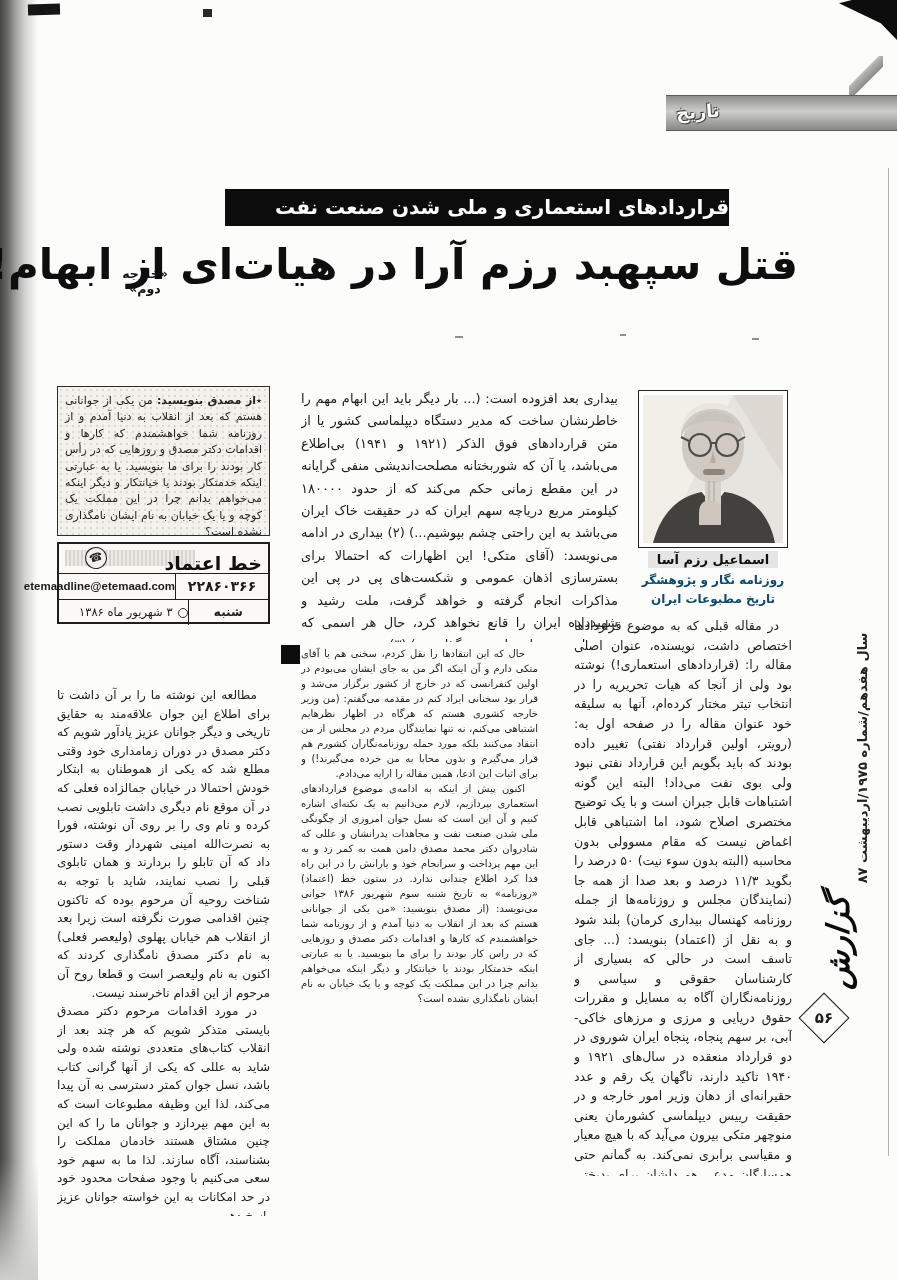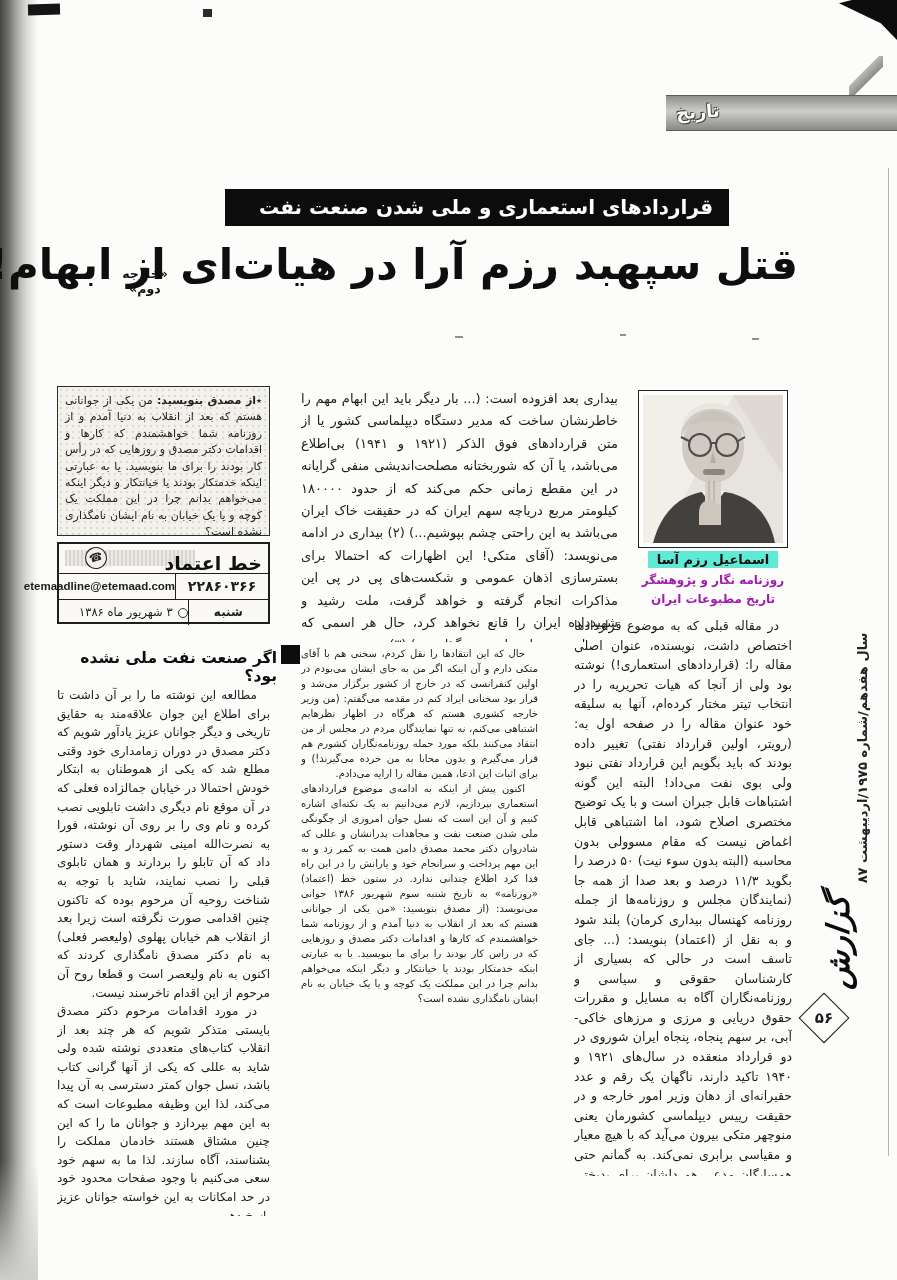"قراردادهای استعماری و ملی شدن" .kicker span { padding-right: 16px -> 0 }
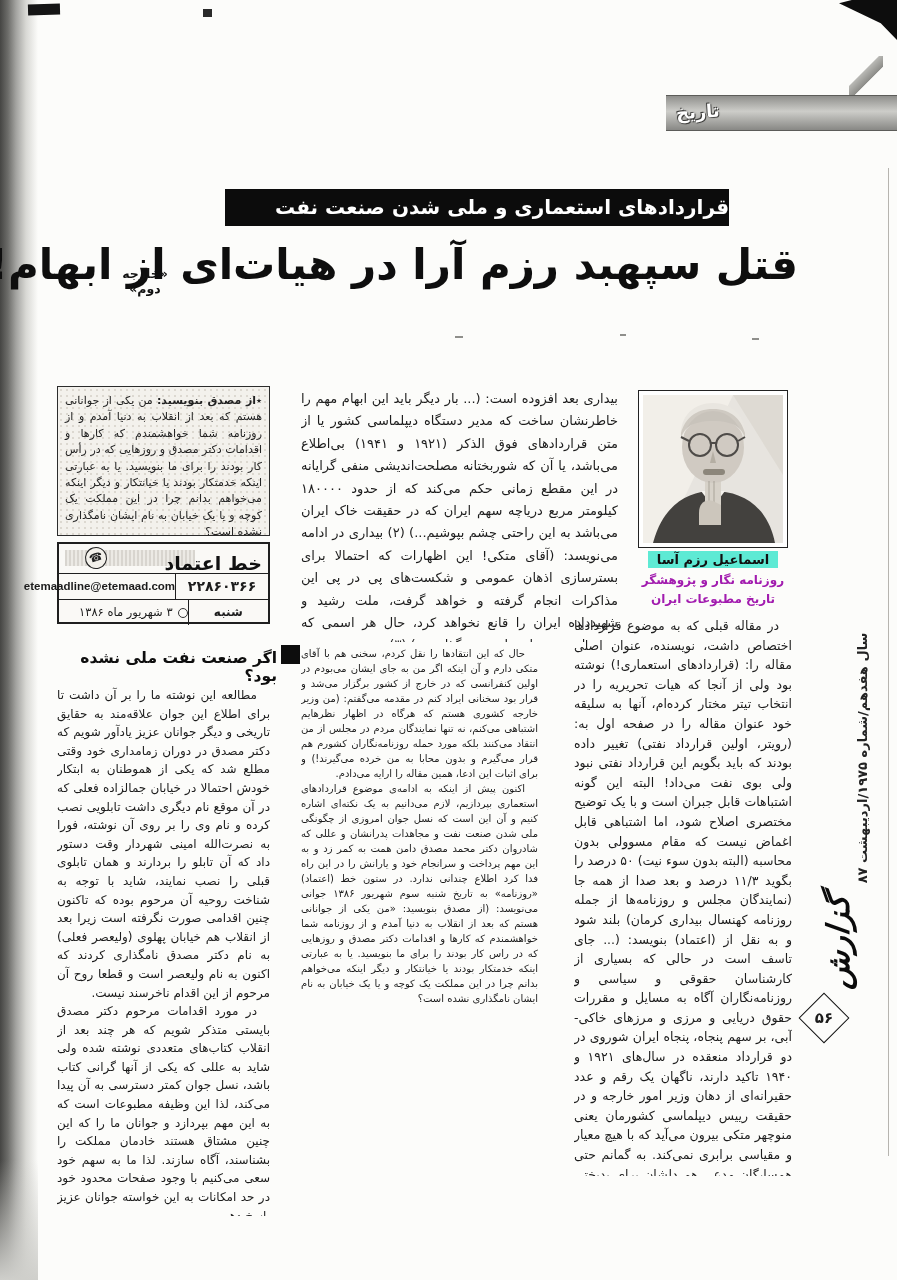"اسماعیل رزم آسا" .cap-name { background: #5eead4 -> #e5e5e5 }
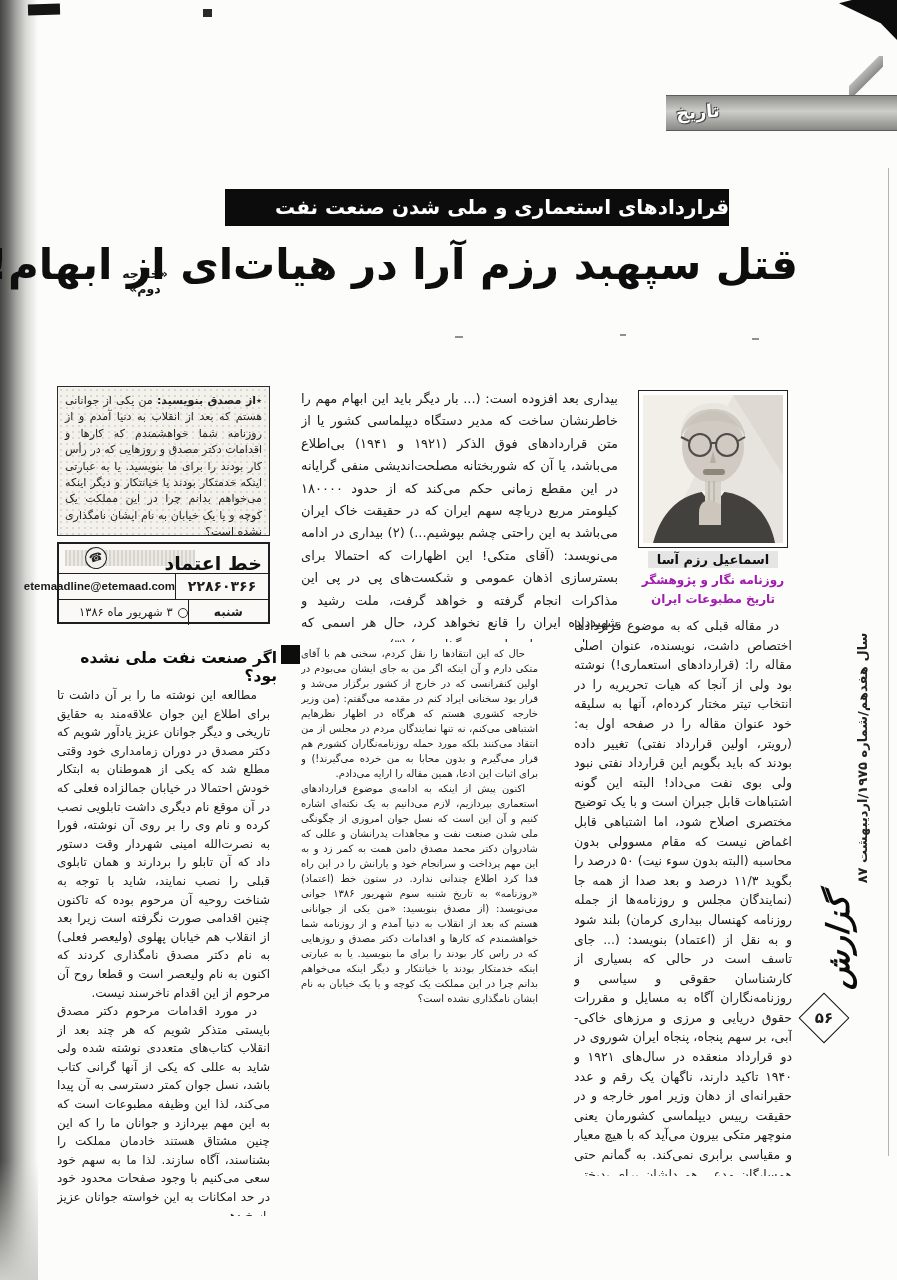"روزنامه نگار و پژوهشگر" .cap-role { color: #a21caf -> #0c4a6e }
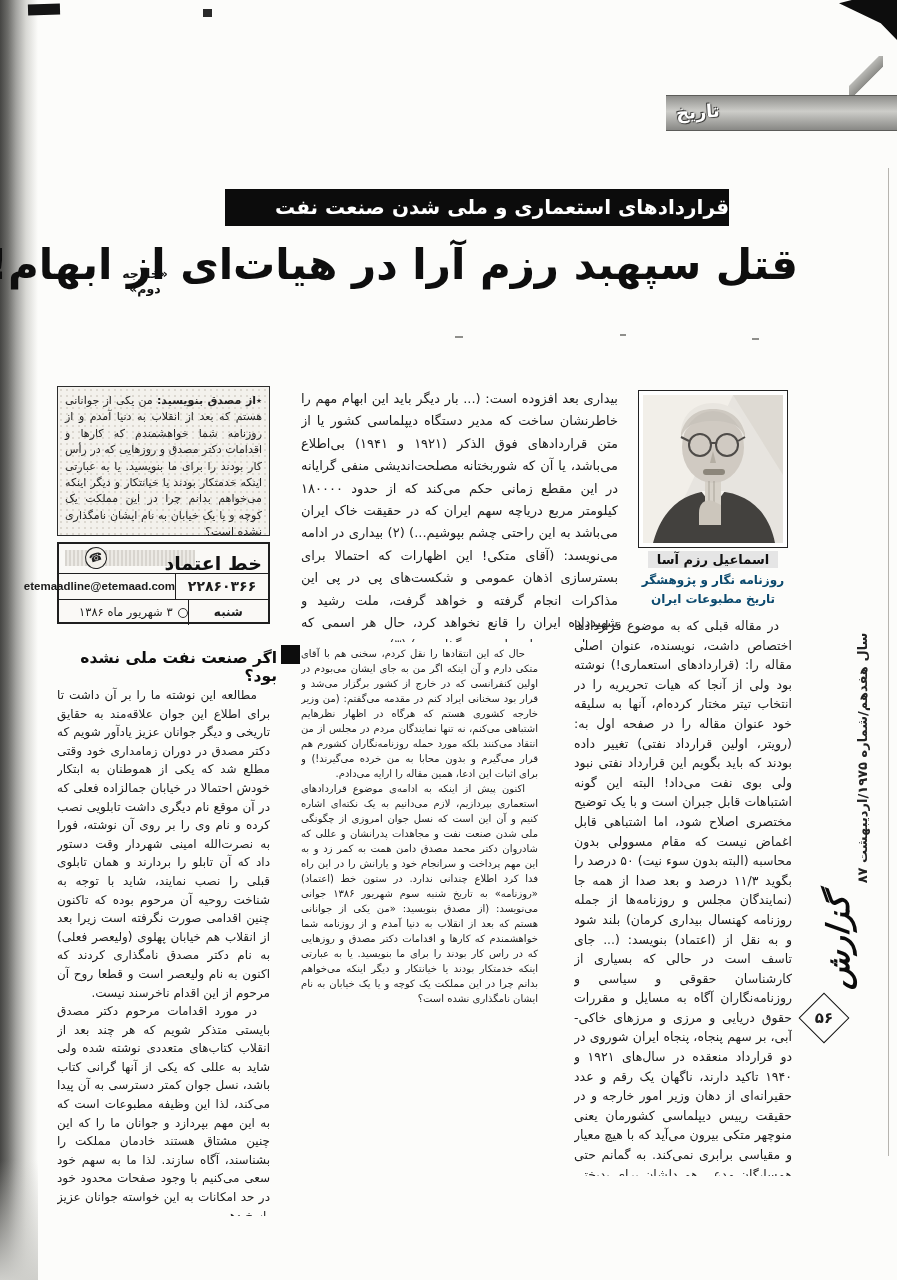"اگر صنعت نفت ملی نشده" div.sec-heading { html: <div>اگر صنعت نفت ملی نشده بود؟</div> -> none }
